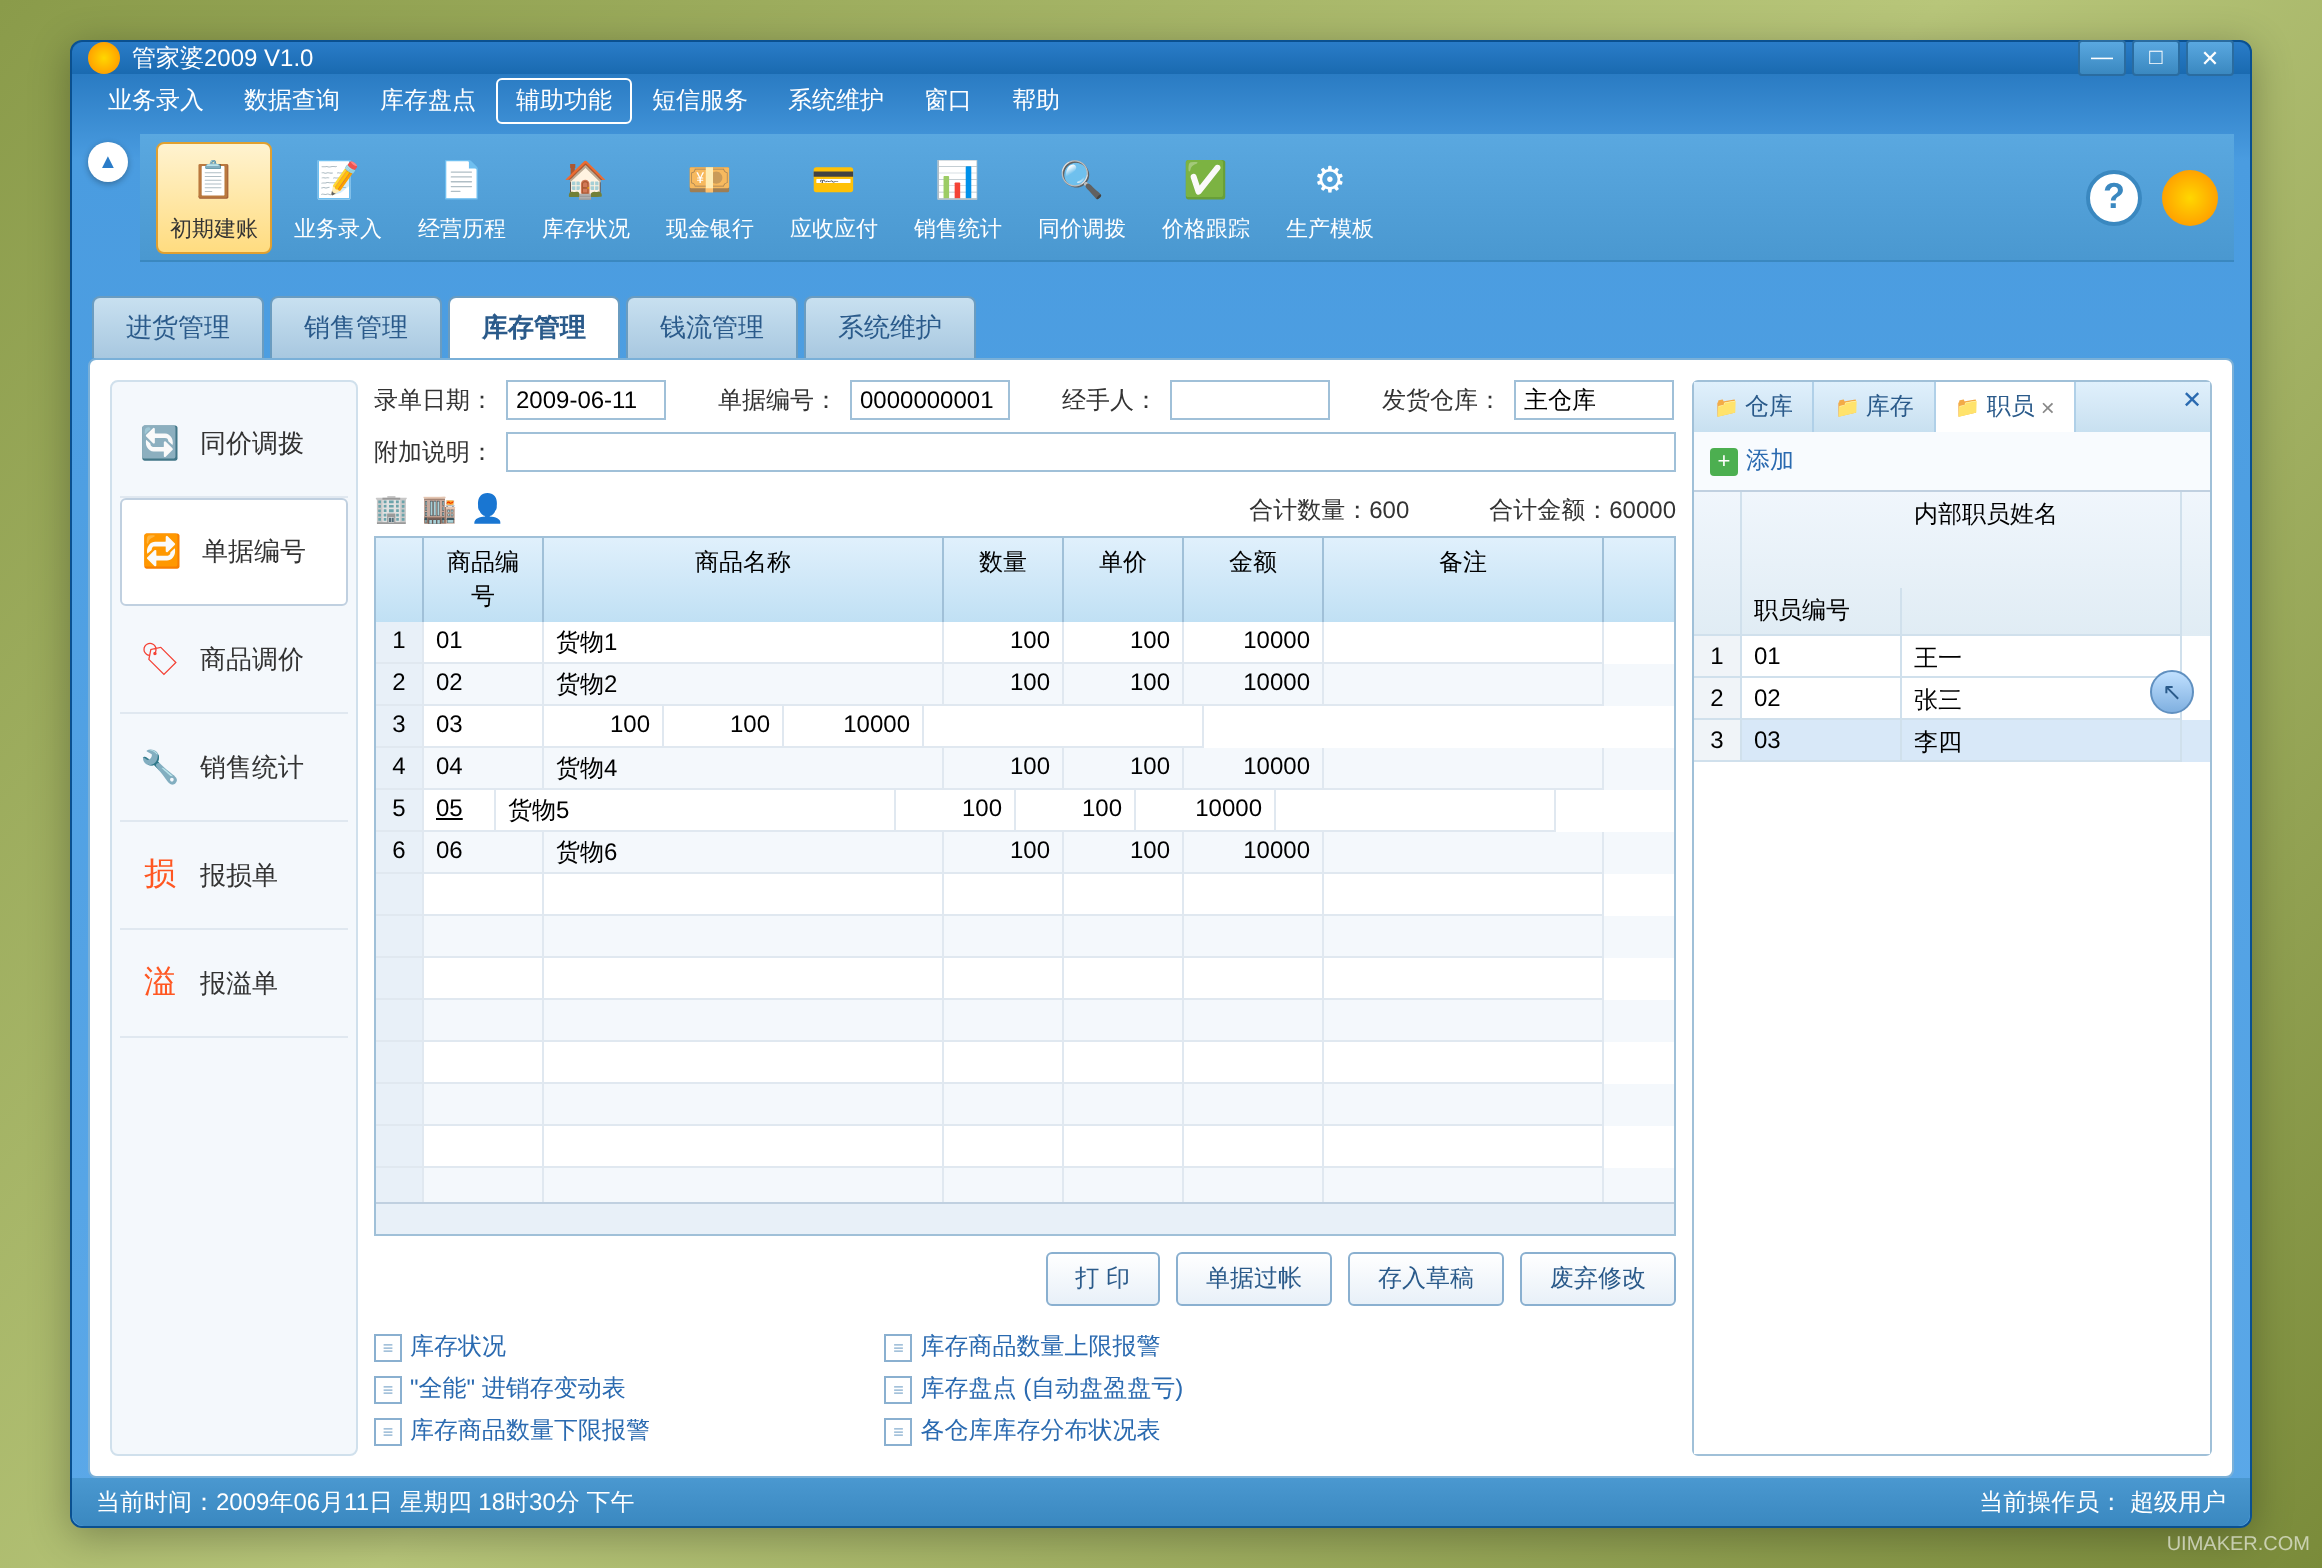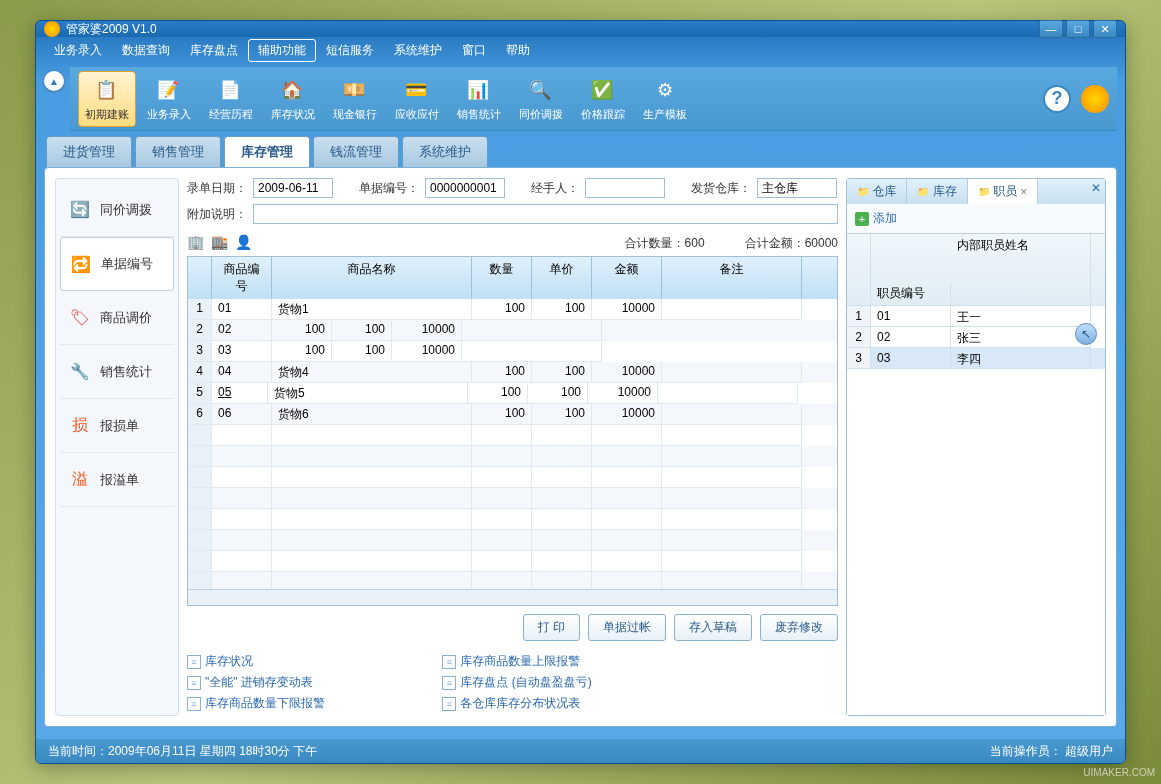"进货管理" .tabs-row { margin-top: 6px -> 18px }
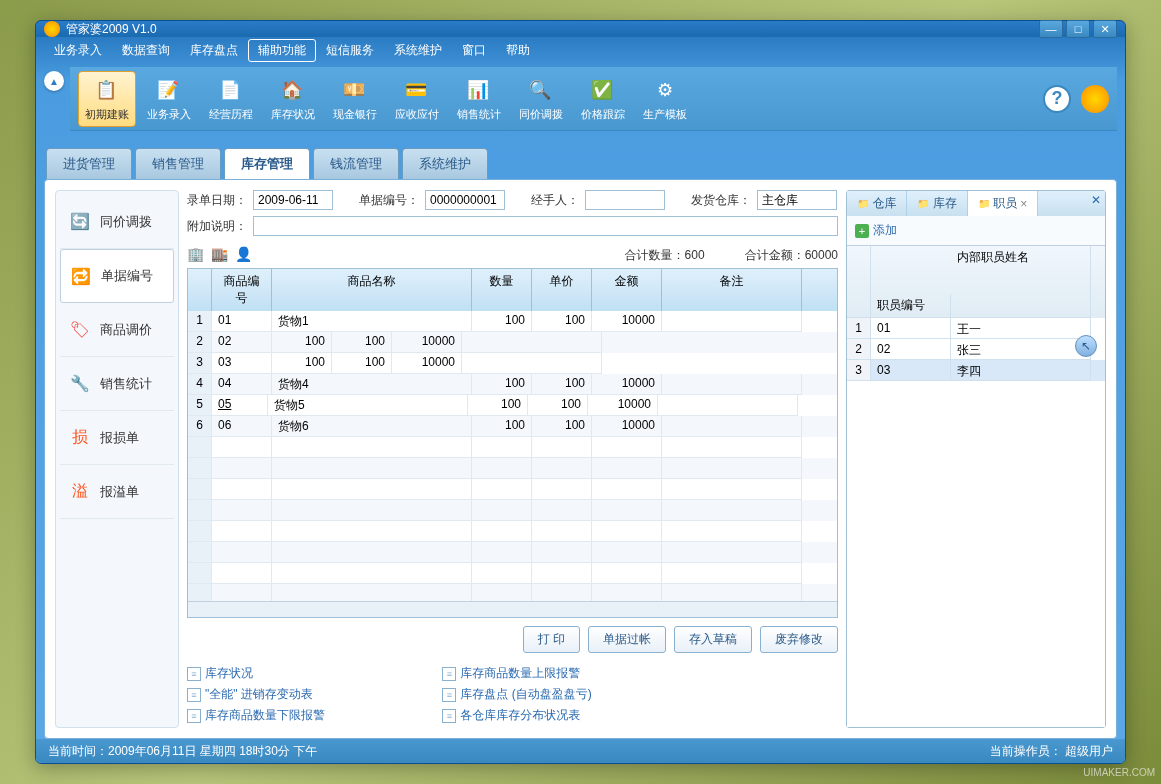"货物2" div.gc { html: none -> <div>货物2</div> }
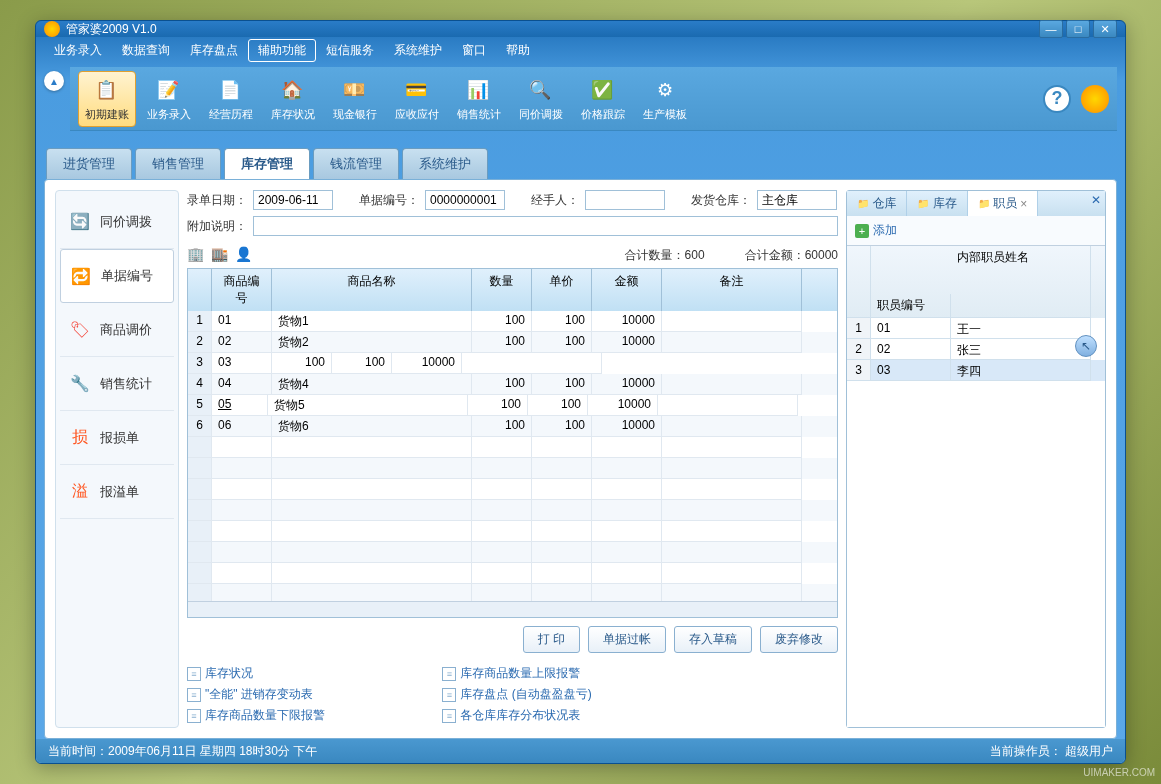"05" div.gc { width: 56px -> 36px }
